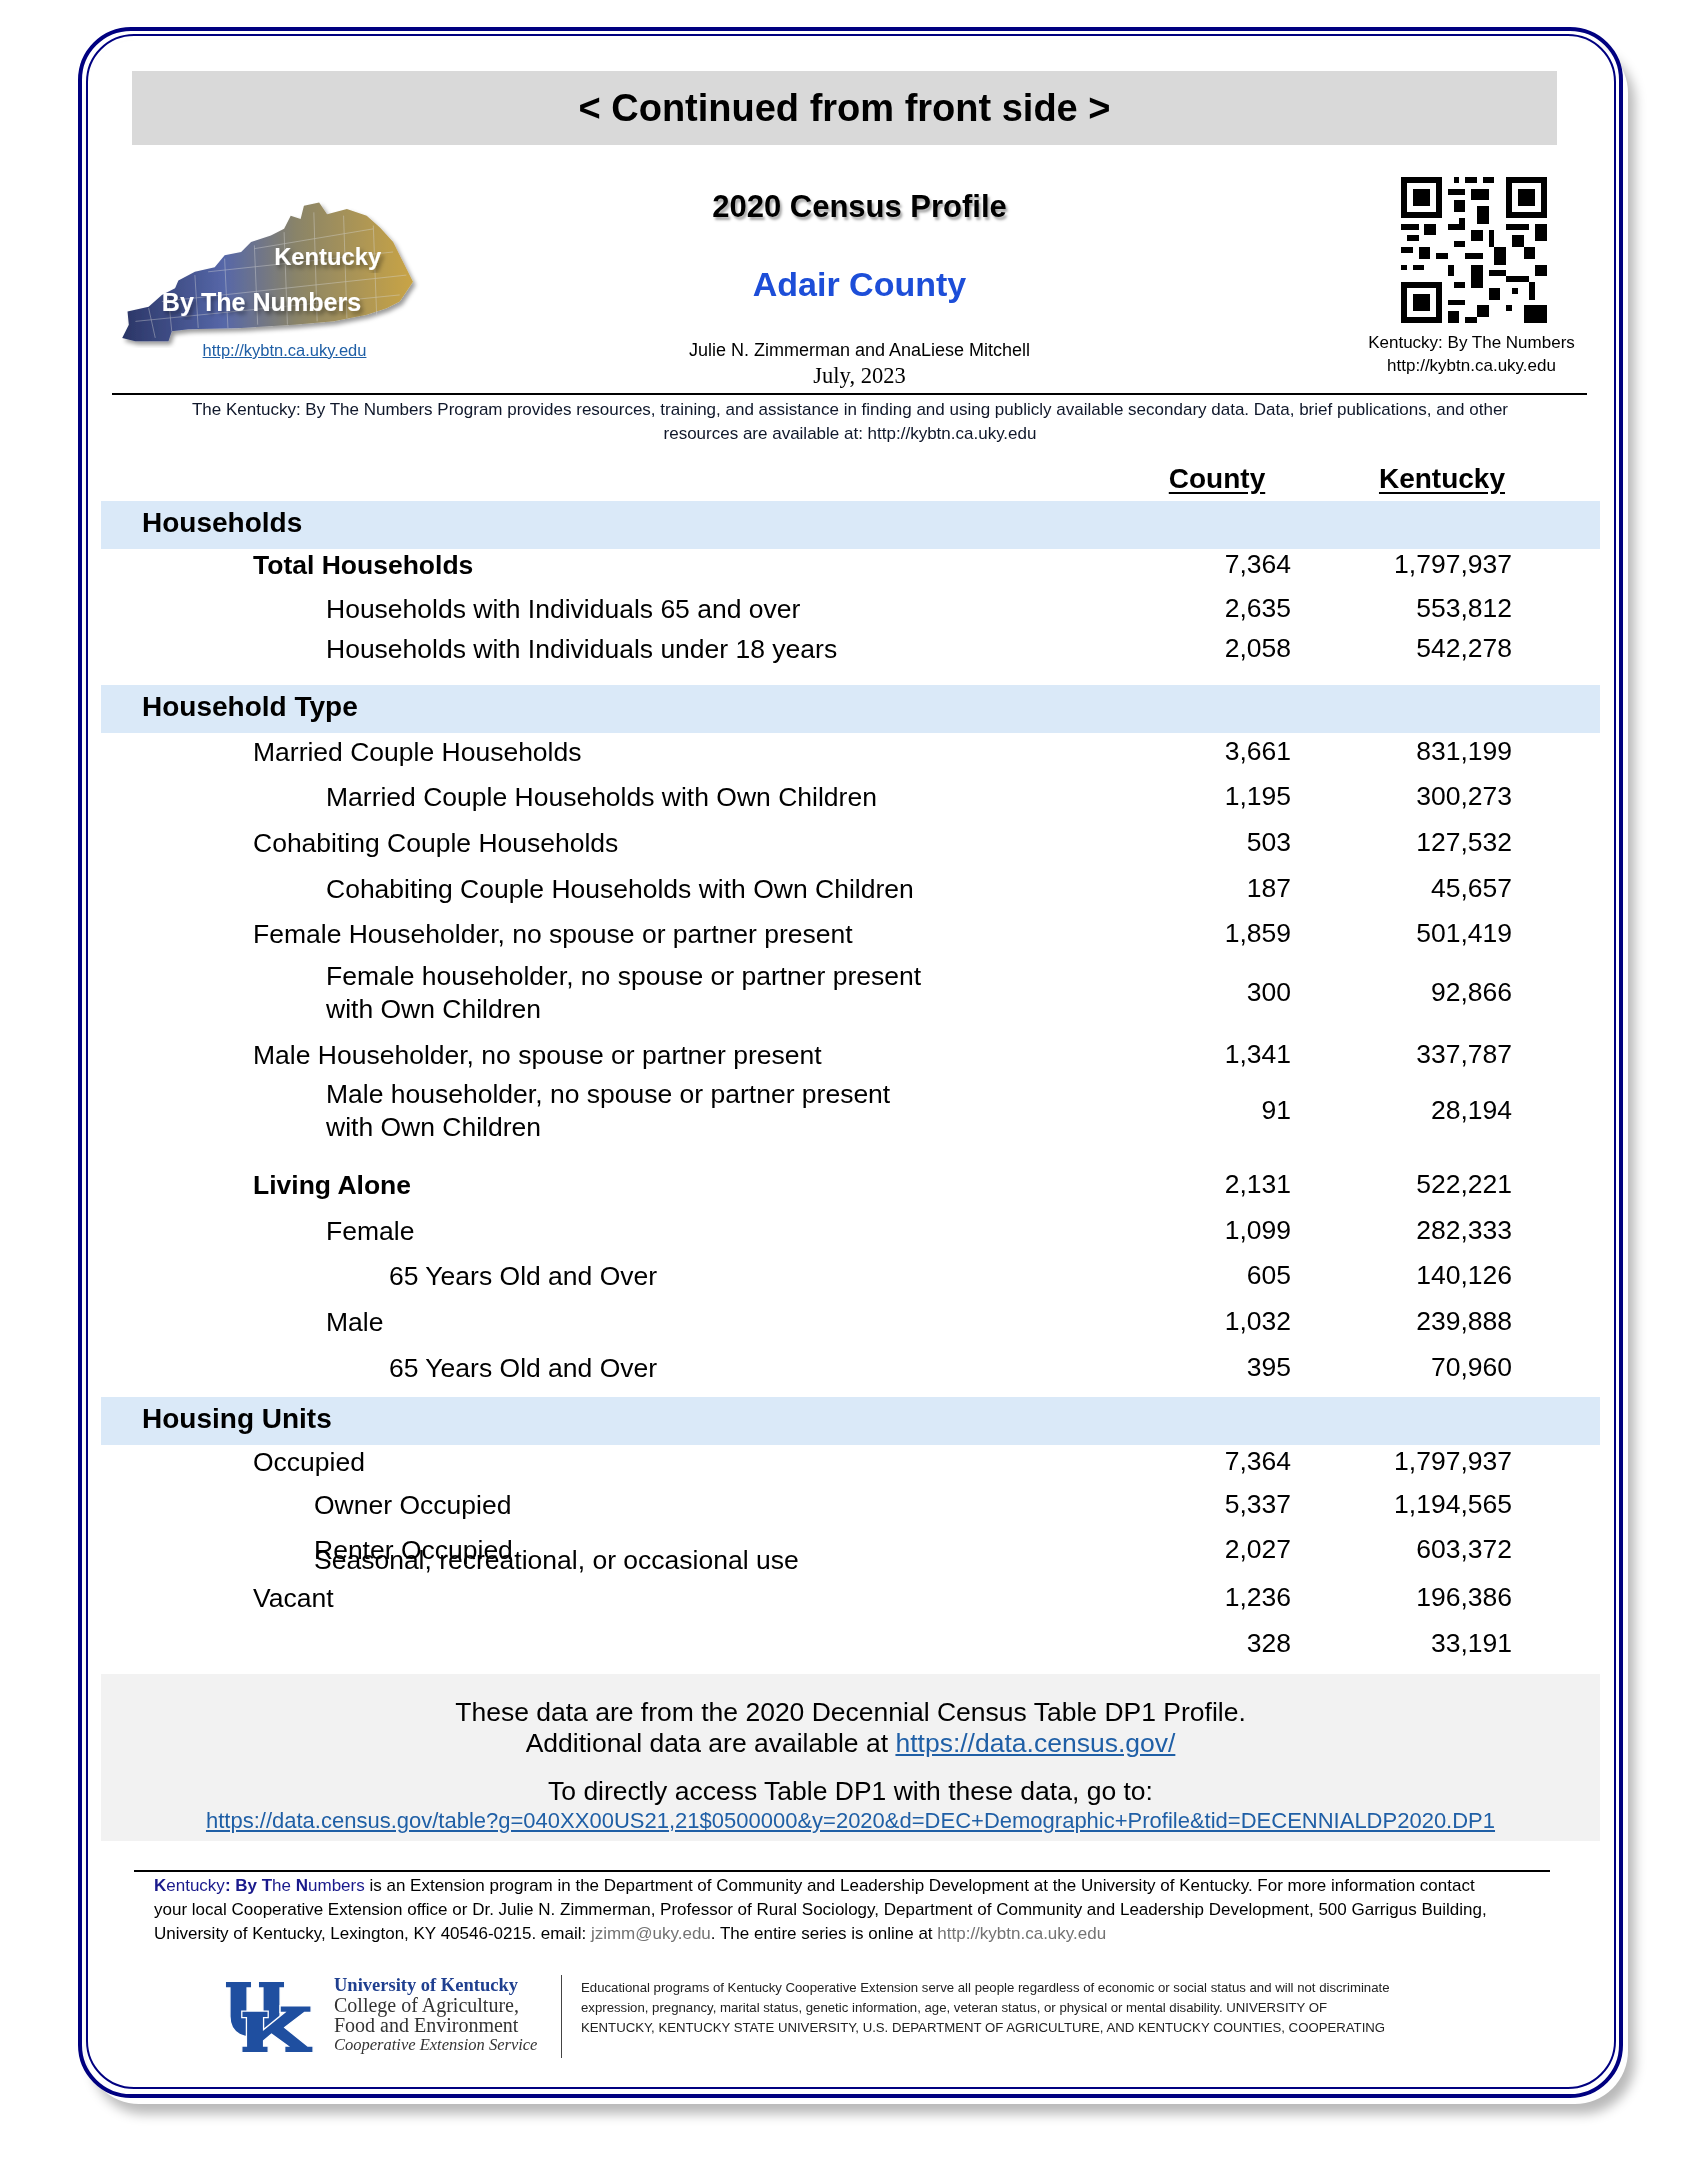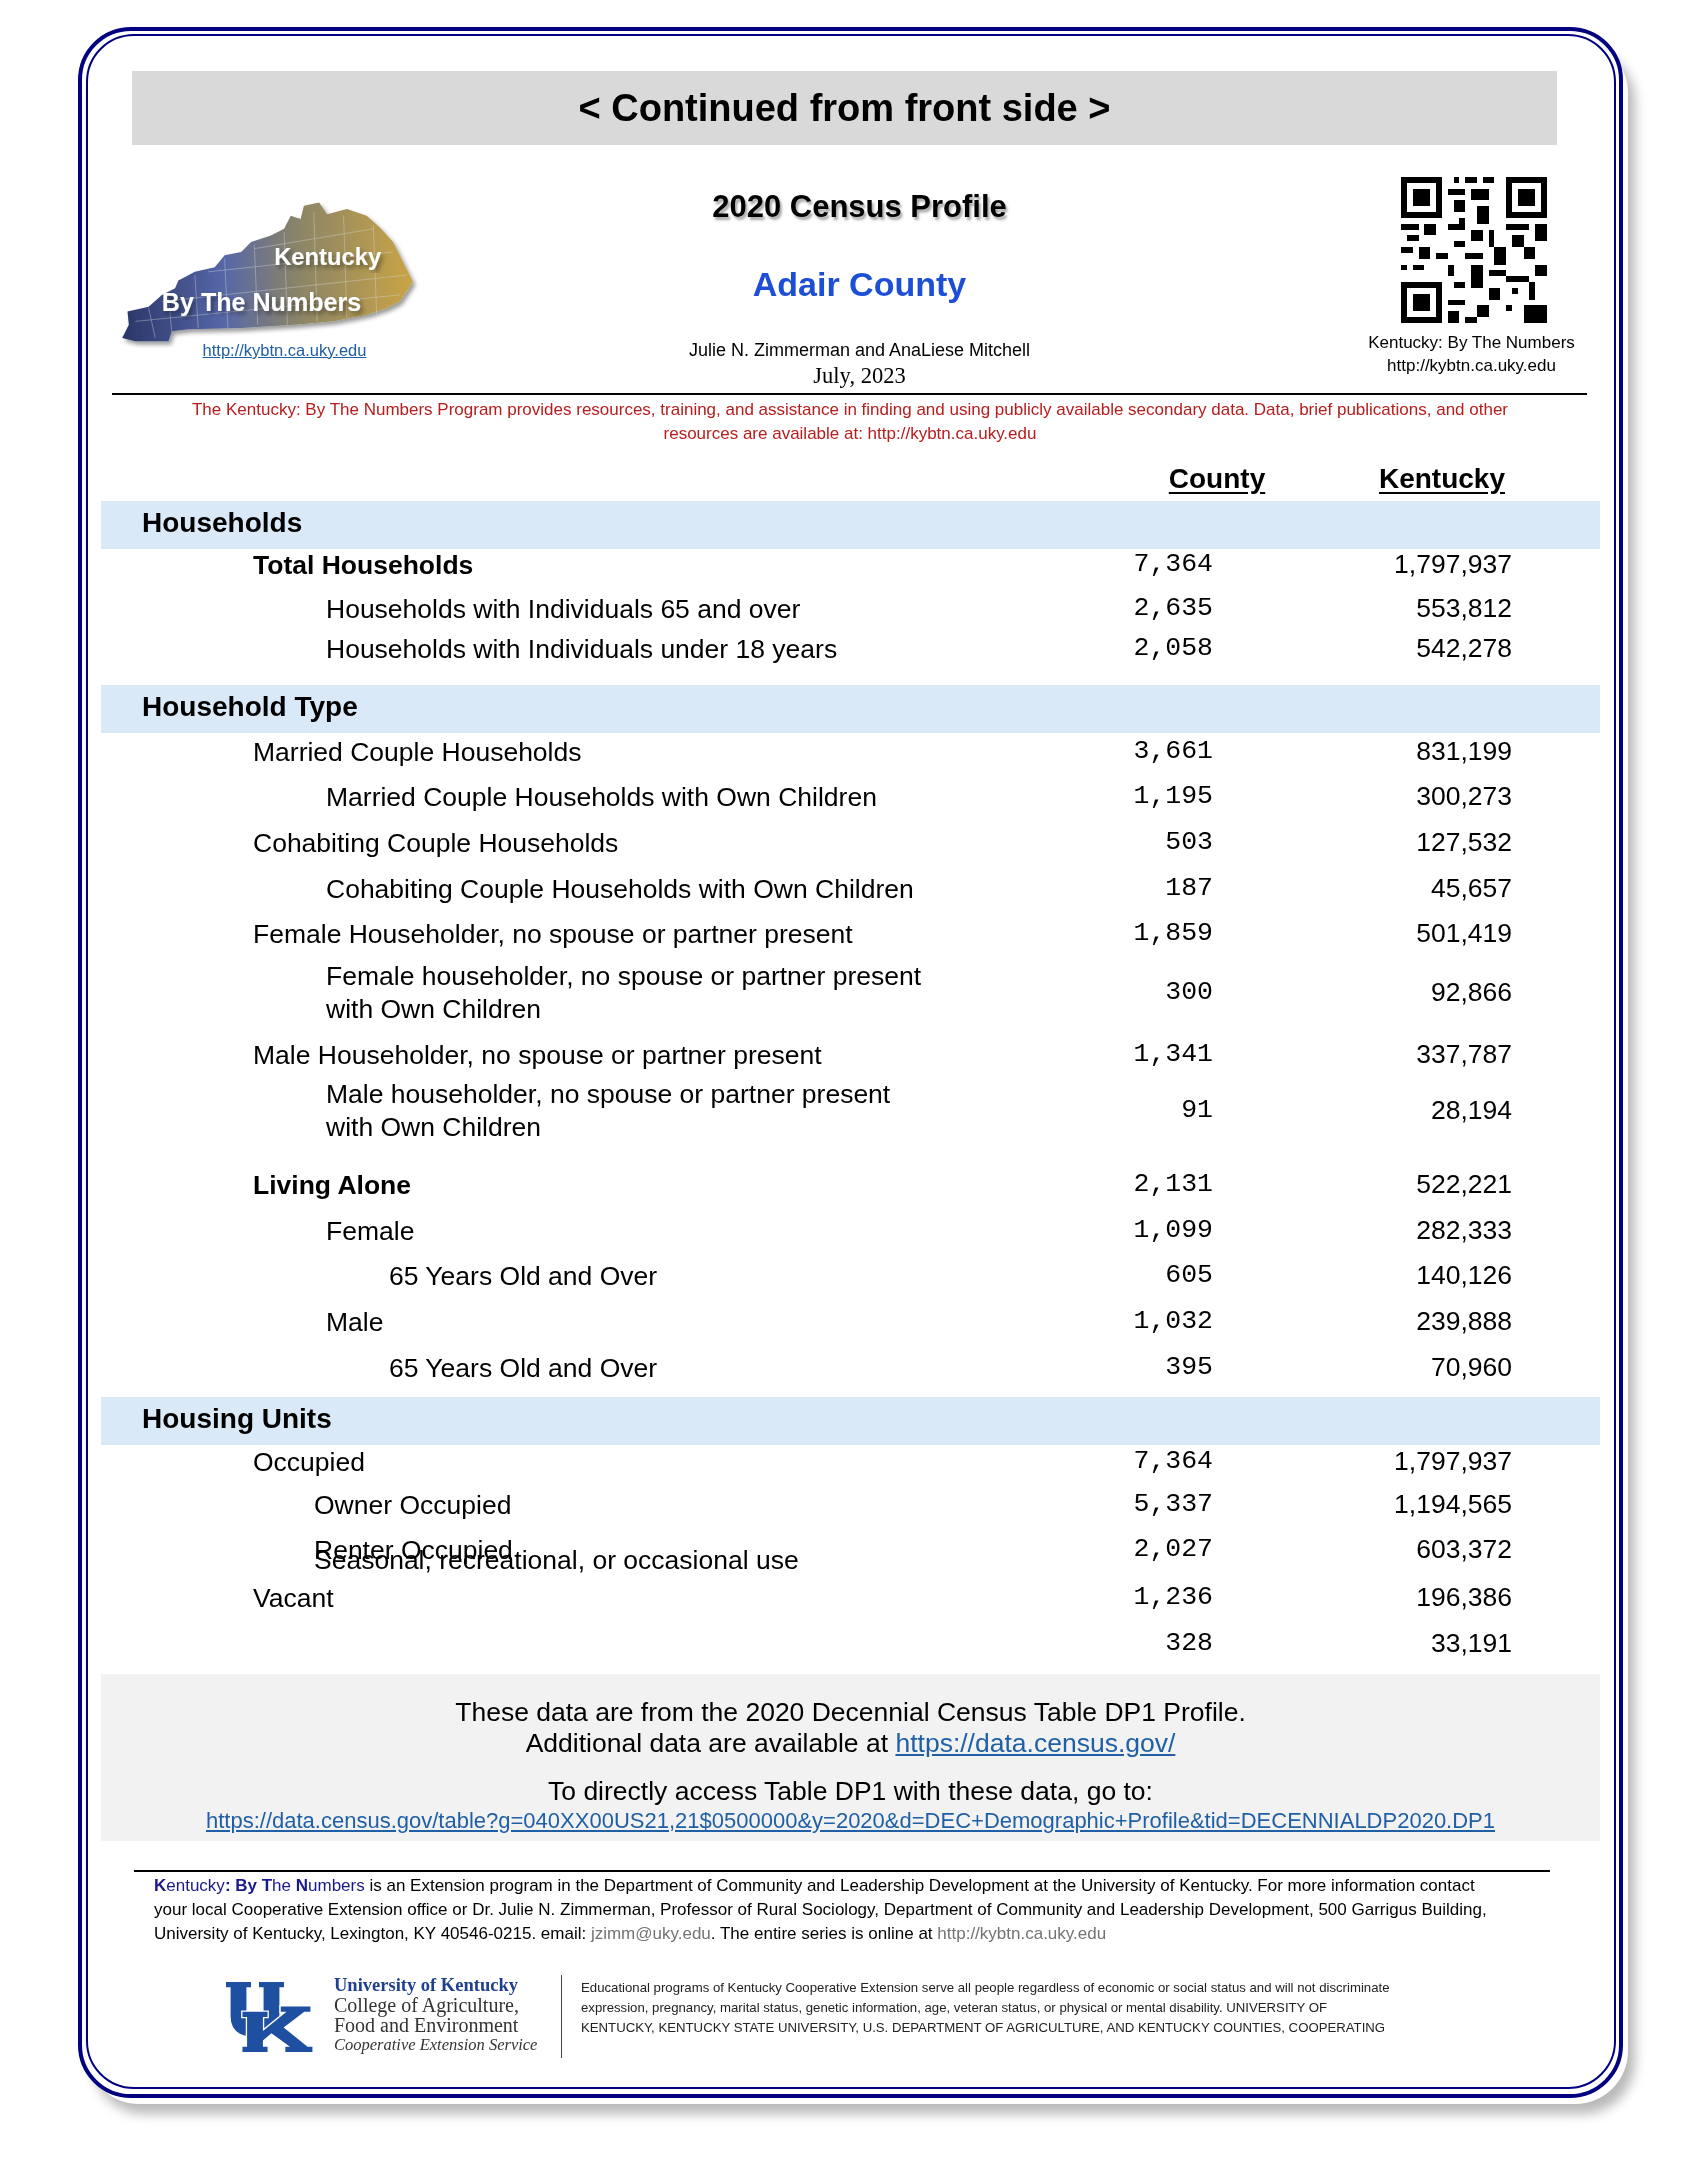"The Kentucky: By The Numbers" .intro { color: #b91c1c -> #0f172a }
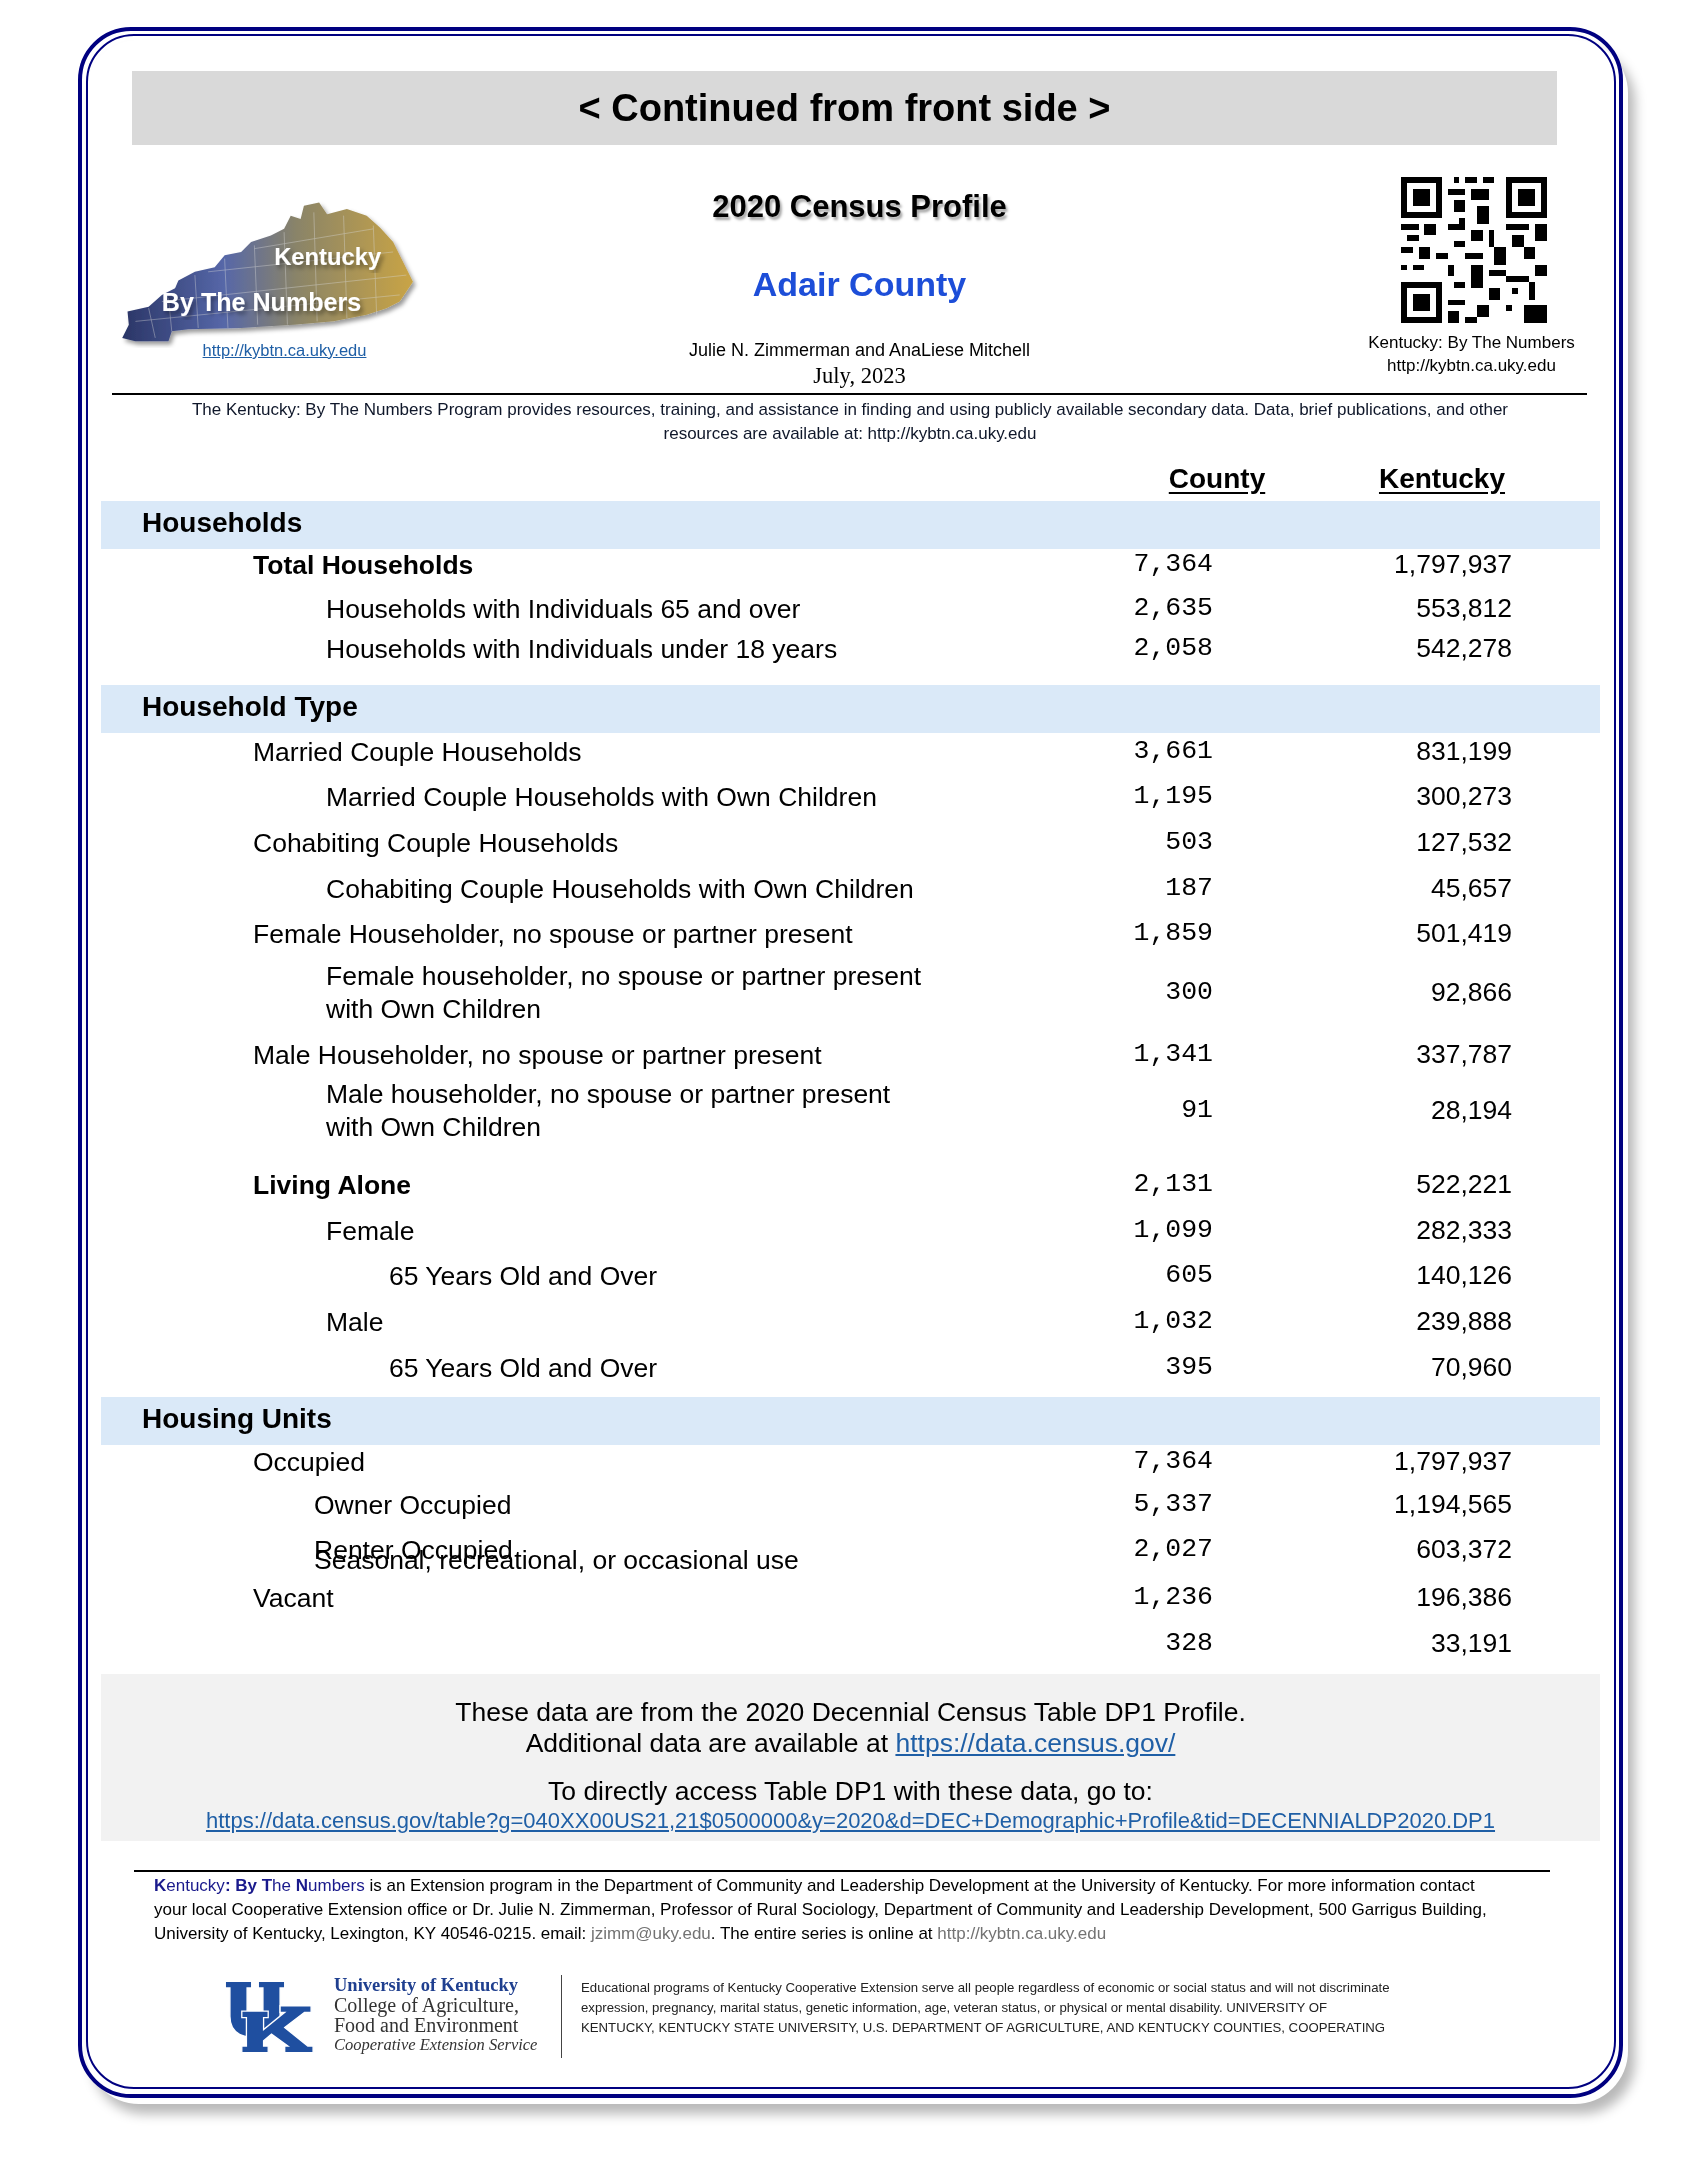"7,364" .v-county { font-family: Liberation Mono, monospace -> none; left: 1058px -> 1136px }
